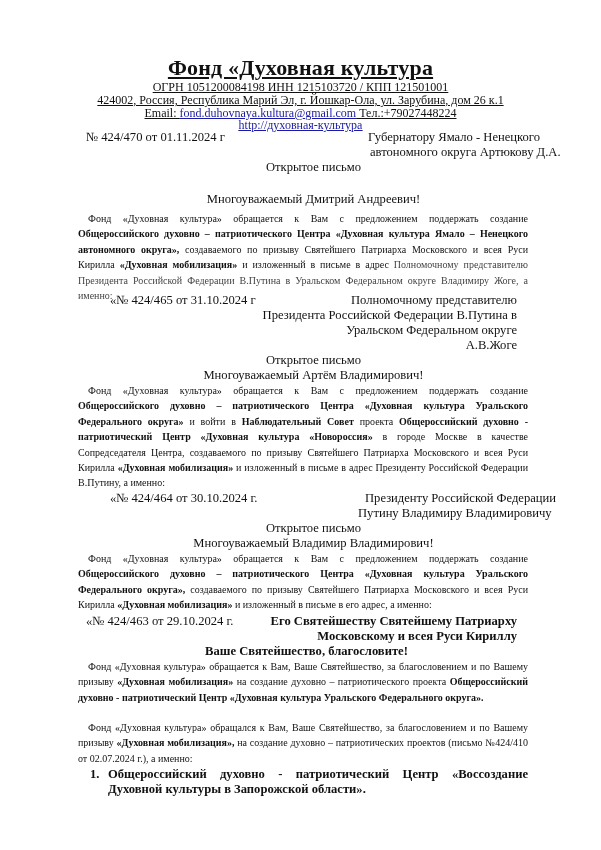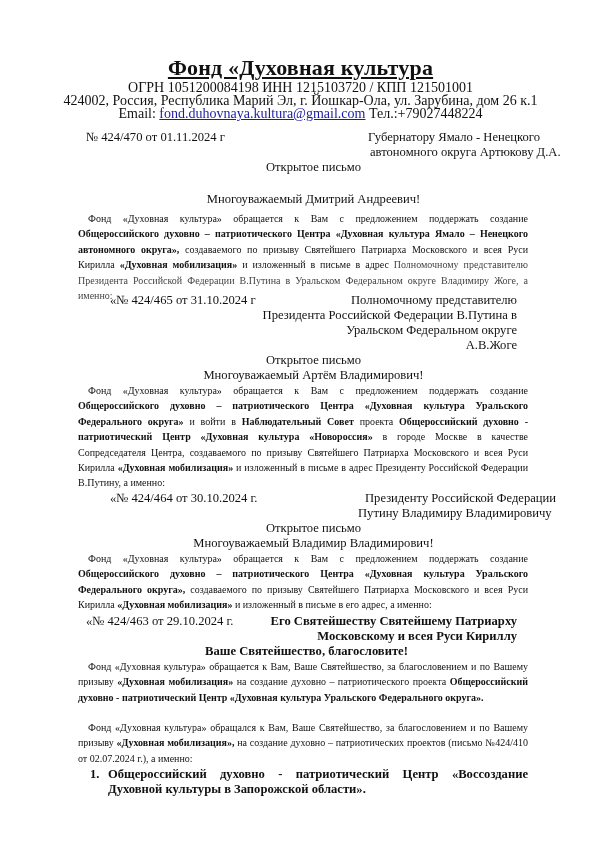"ОГРН 1051200084198 ИНН 1215103720 /" .req { font-size: 14px -> 12px; text-decoration: none -> underline }
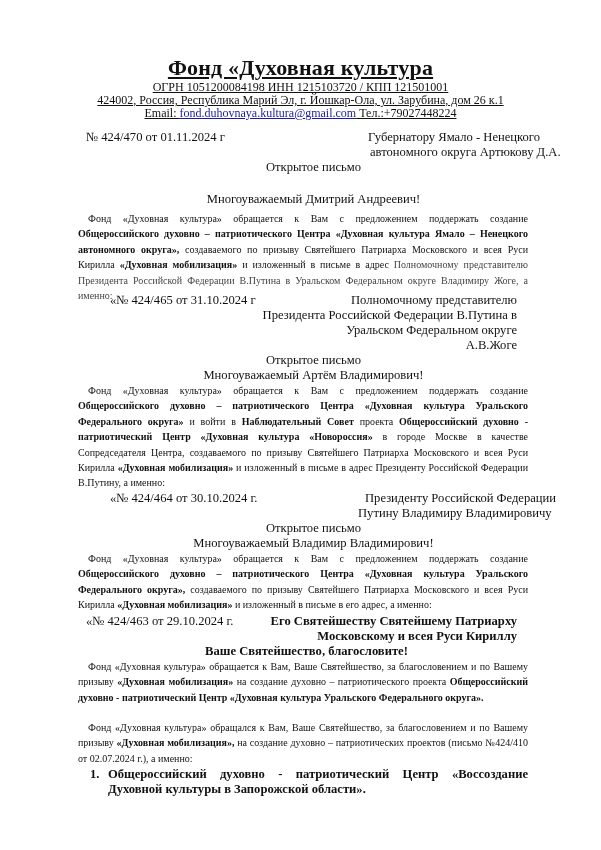"http://духовная-культура" div.abs { html: none -> <div> <span>http://духовная-культура</span> </div> }
